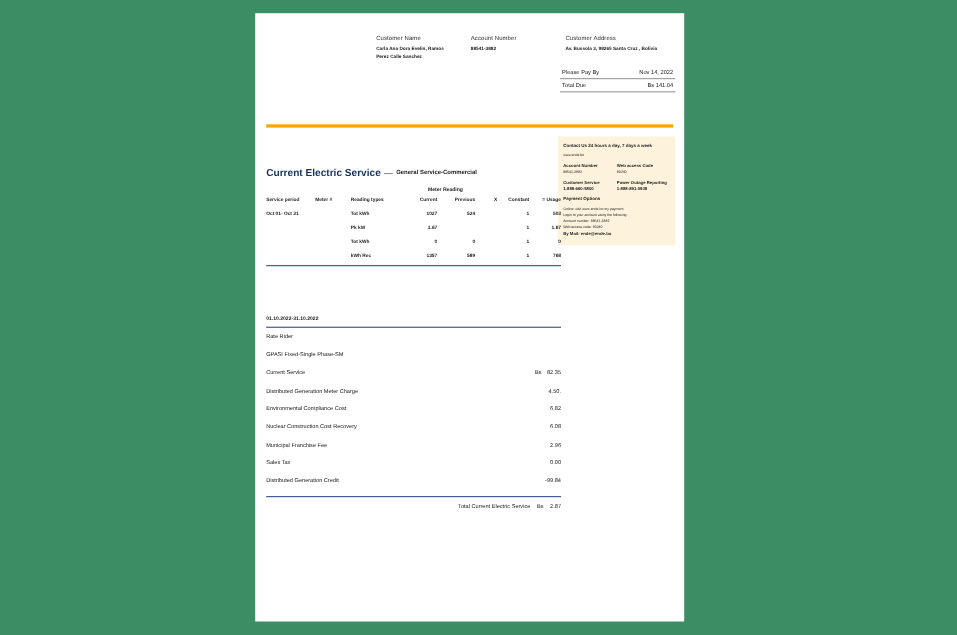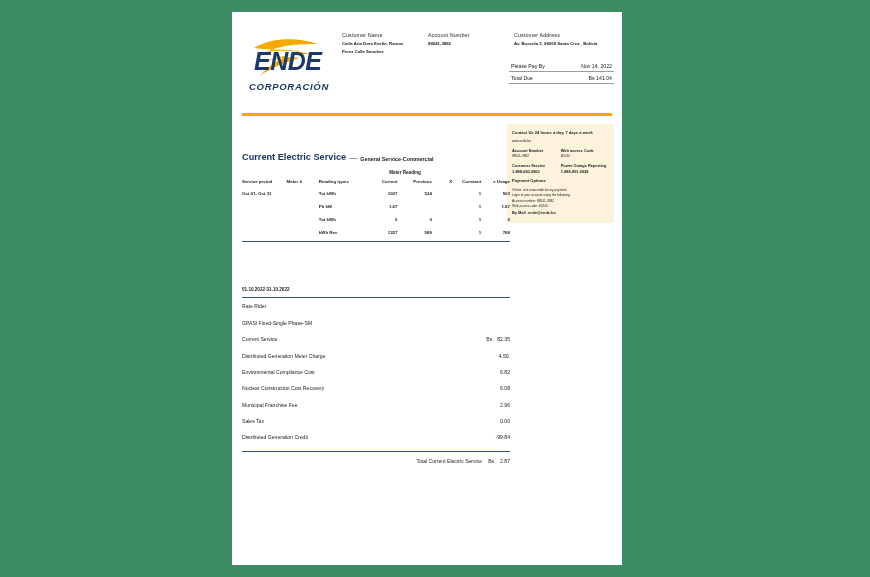"ENDE" div.logo-block { html: <div> <svg> <path></path> <text>ENDE</text> </svg> <div>CORPORACIÓN</div> </div> -> none }
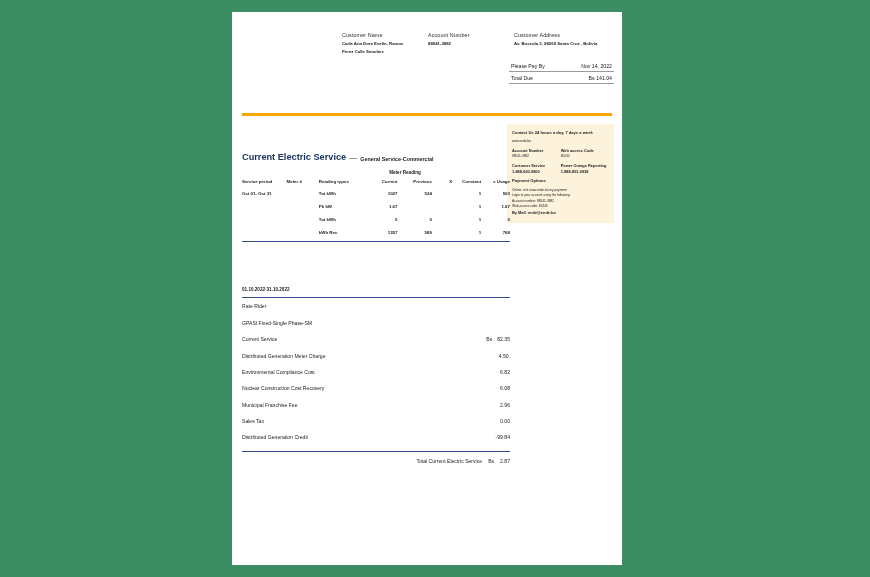"Current Electric Service" .ces-title { align-items: flex-end -> center }
